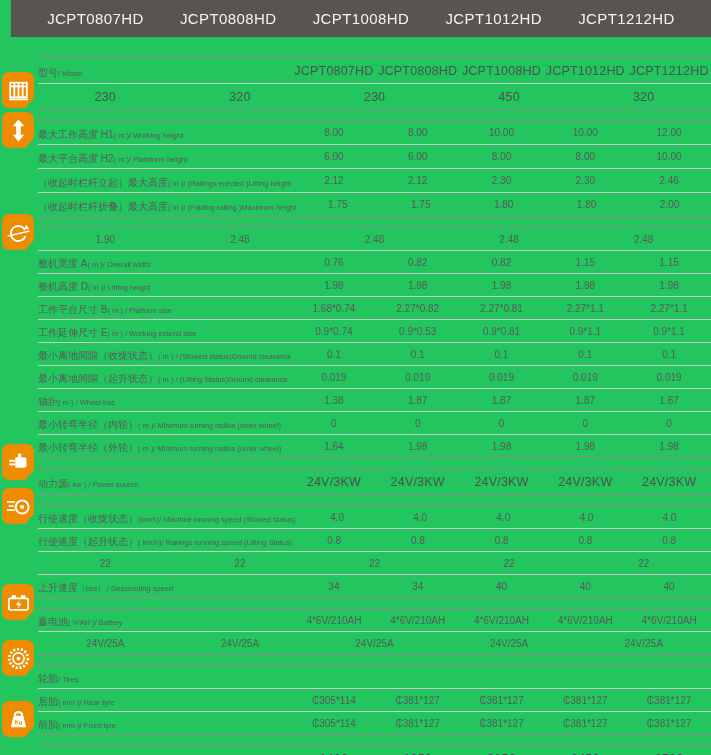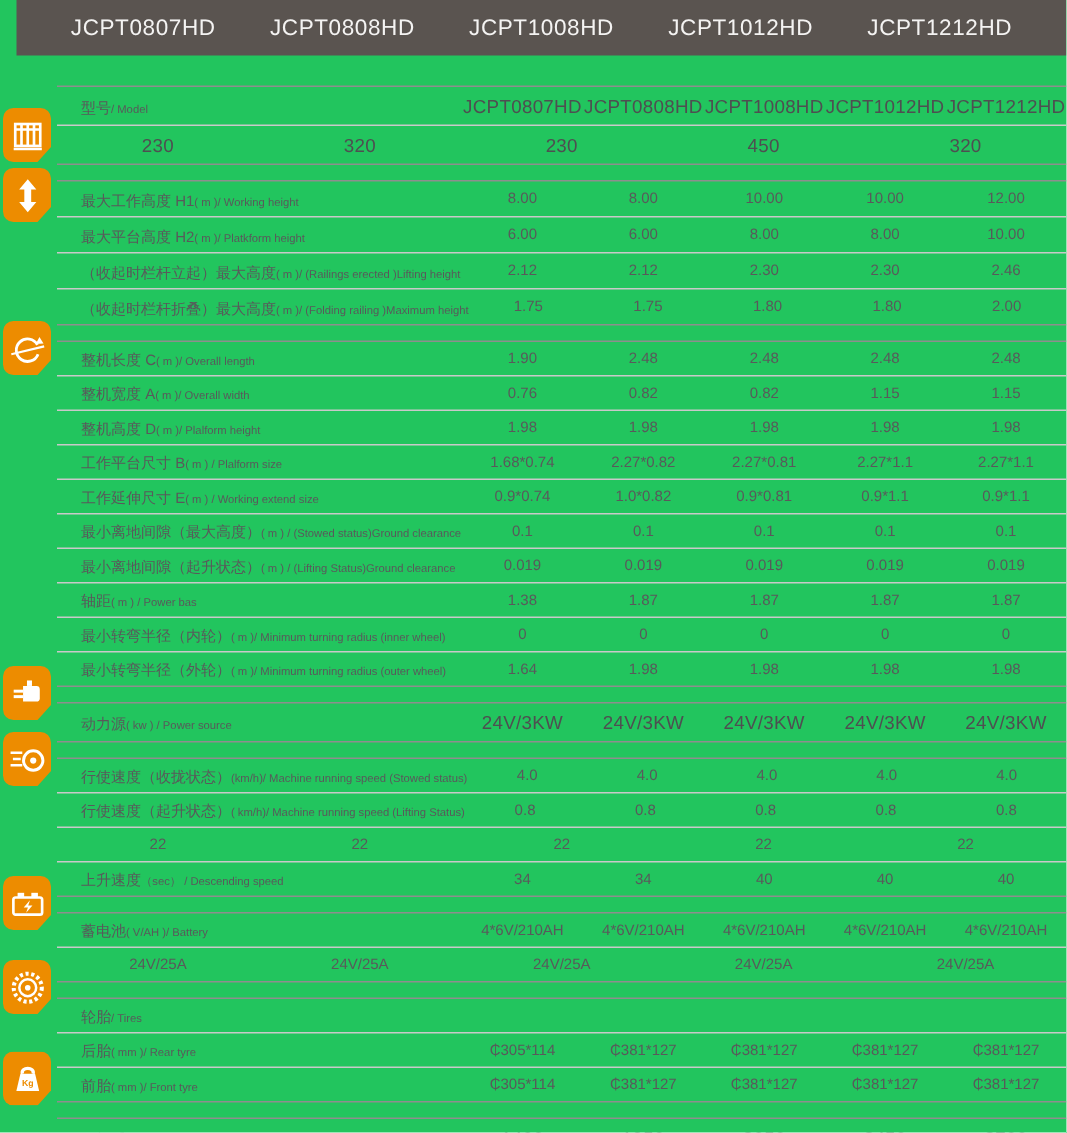"型号/ Model" .label { margin-left: 16px -> none }
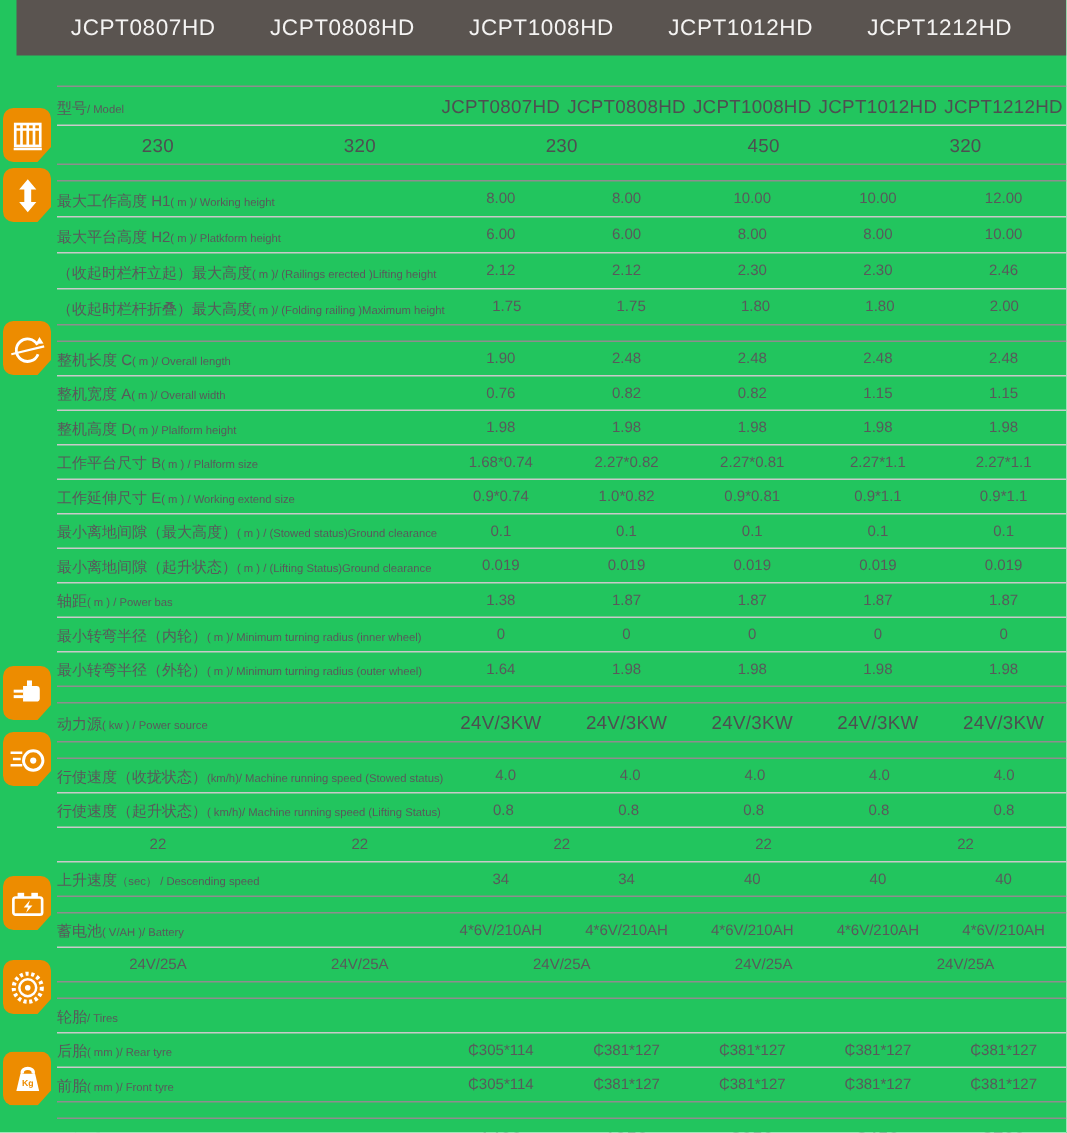"整机长度 C( m )/ Overall" span.label { html: <span><span>整机长度 C</span><span>( m )/ Overall length</span></span> -> none }
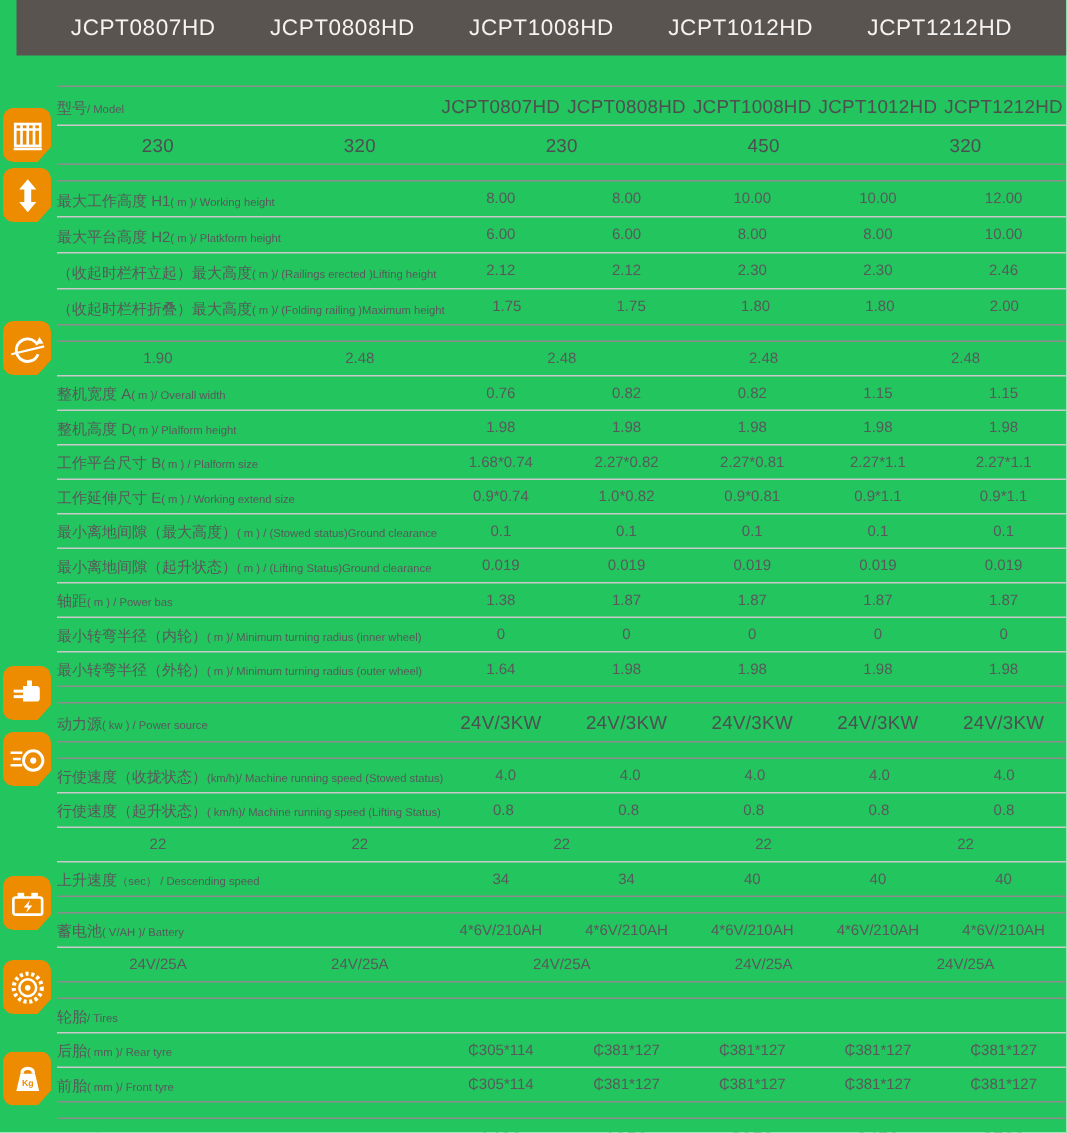"( m )/ Plalform height" span.en { text: Plalform -> Lifting }
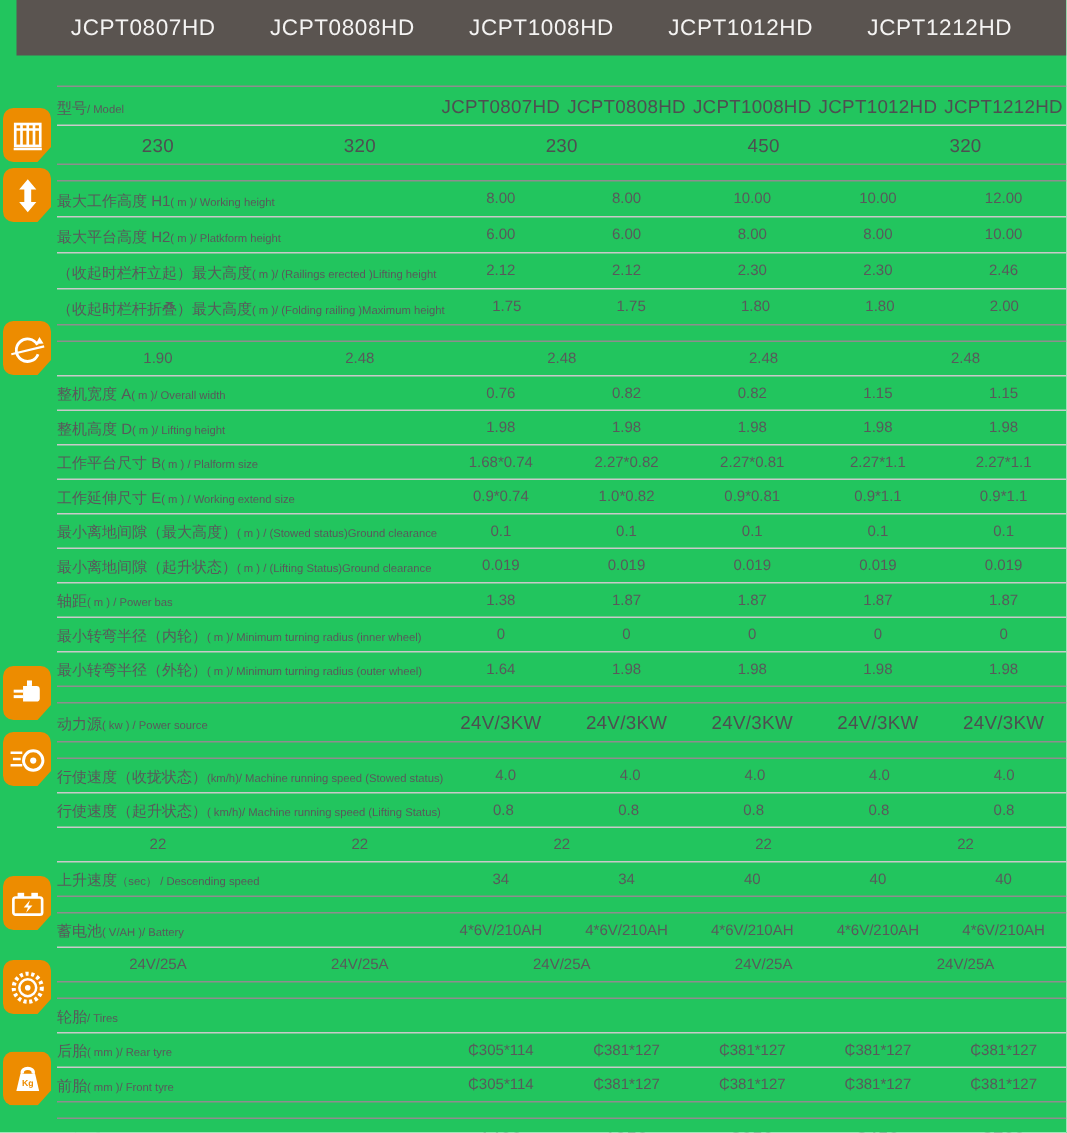"1.0*0.82" span.spec-value { text: 1.0*0.82 -> 0.9*0.53 }
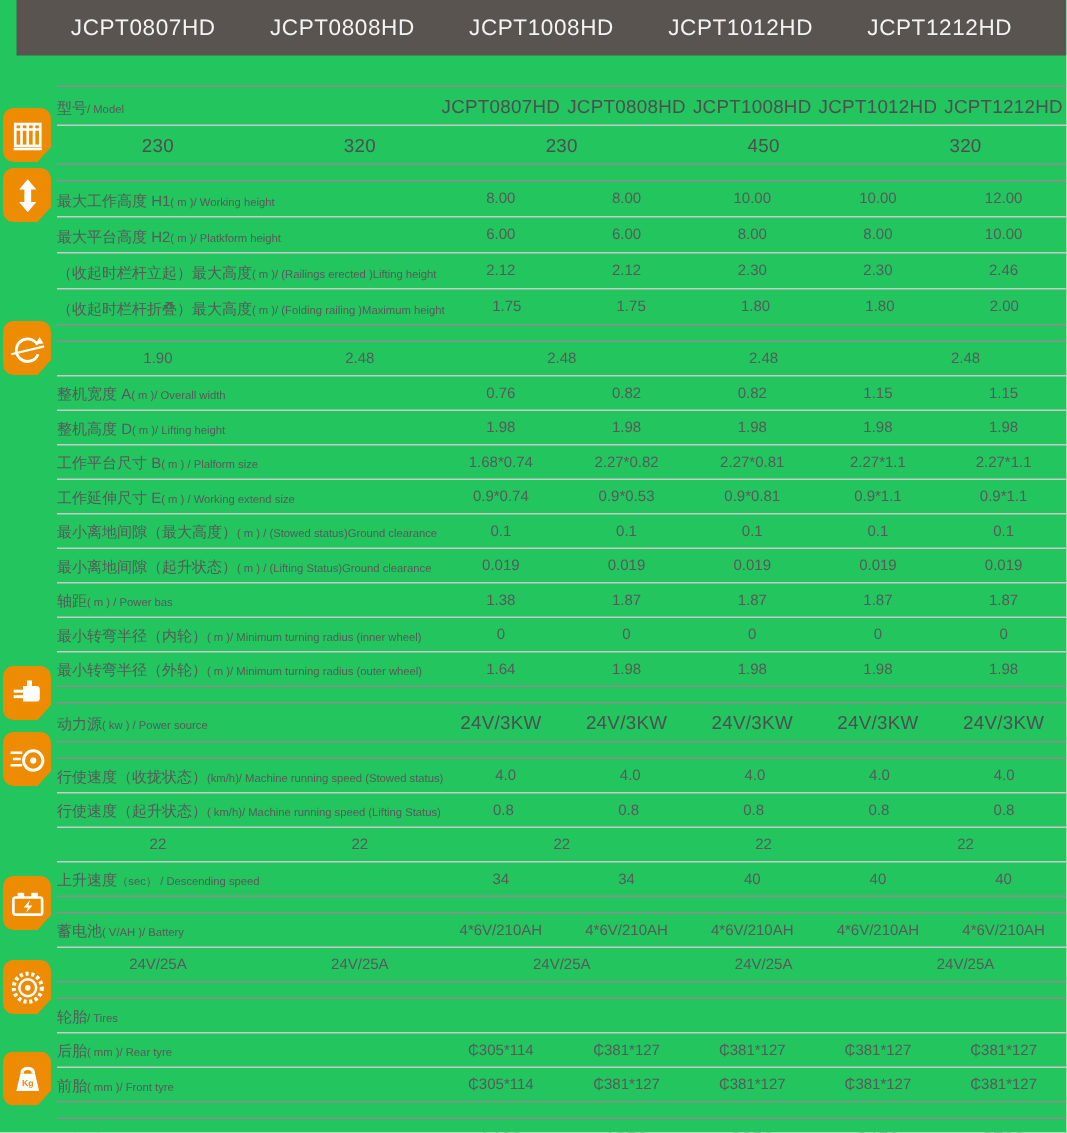"最小离地间隙（最大高度）" span.cn { text: 最大高度 -> 收拢状态 }
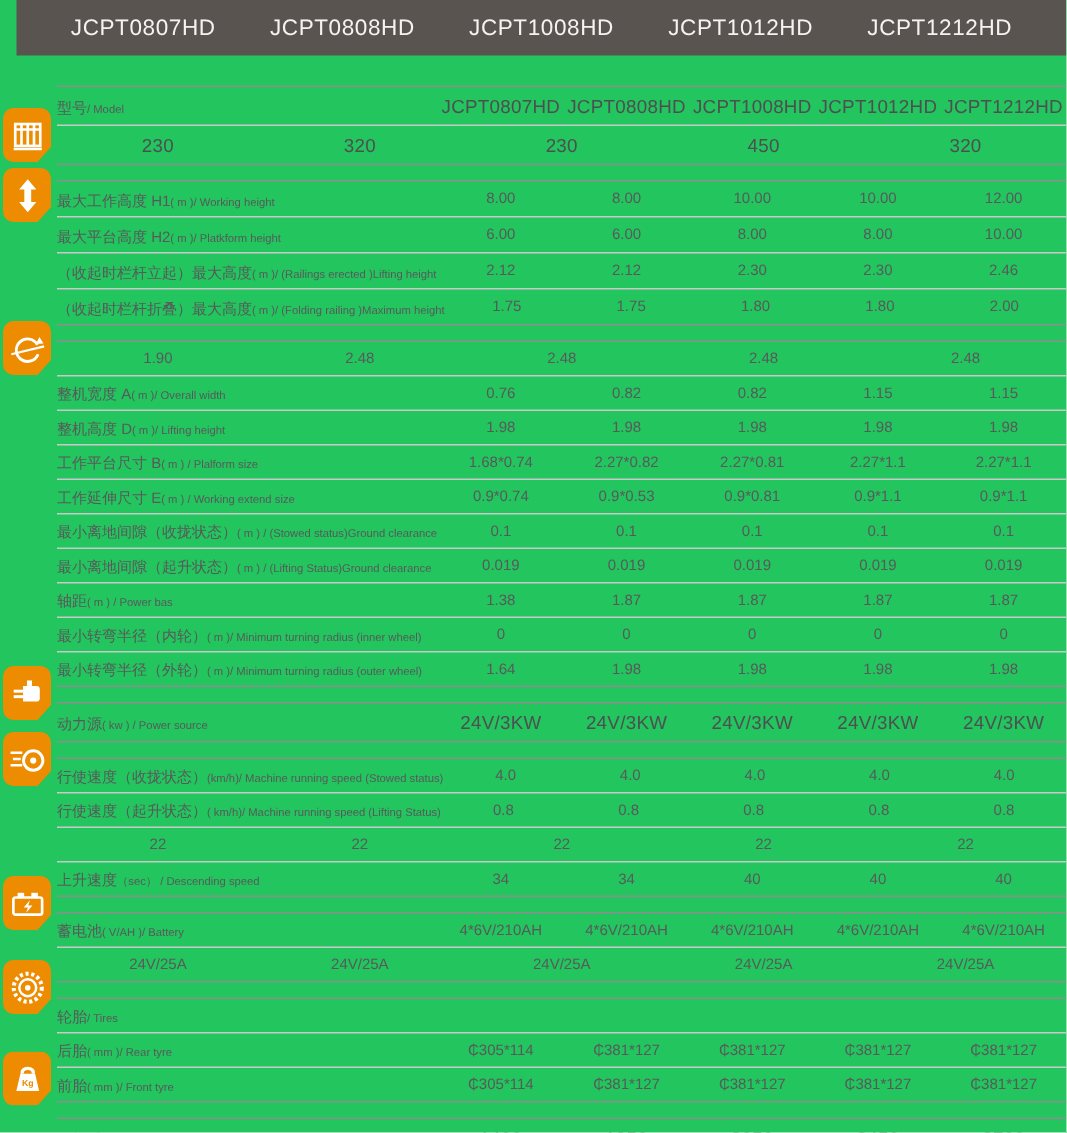"( m ) / Power" span.en { text: Power -> Wheel }
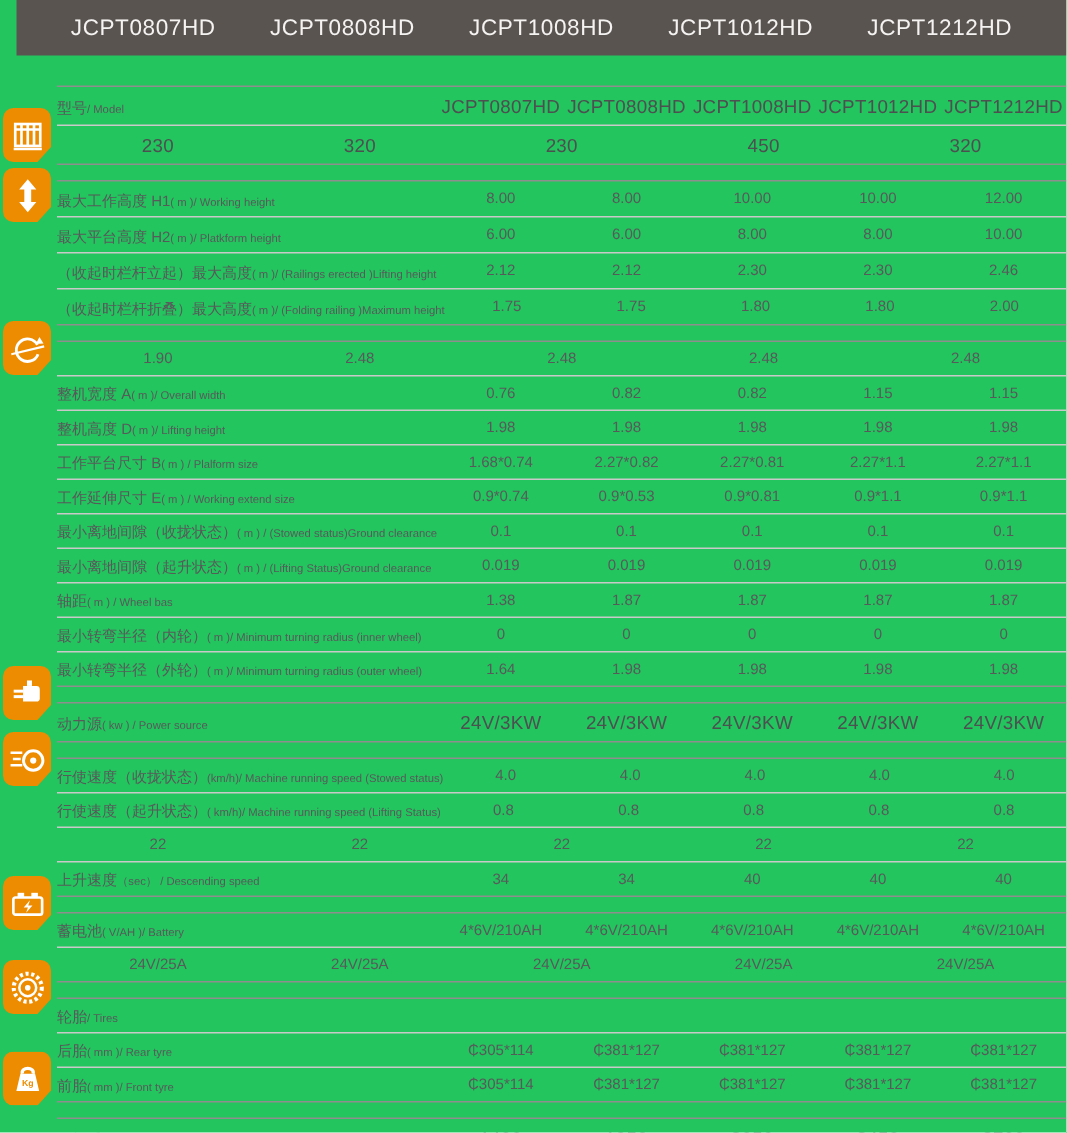"( km/h)/ Machine running speed" span.en { text: Machine -> Railings }
